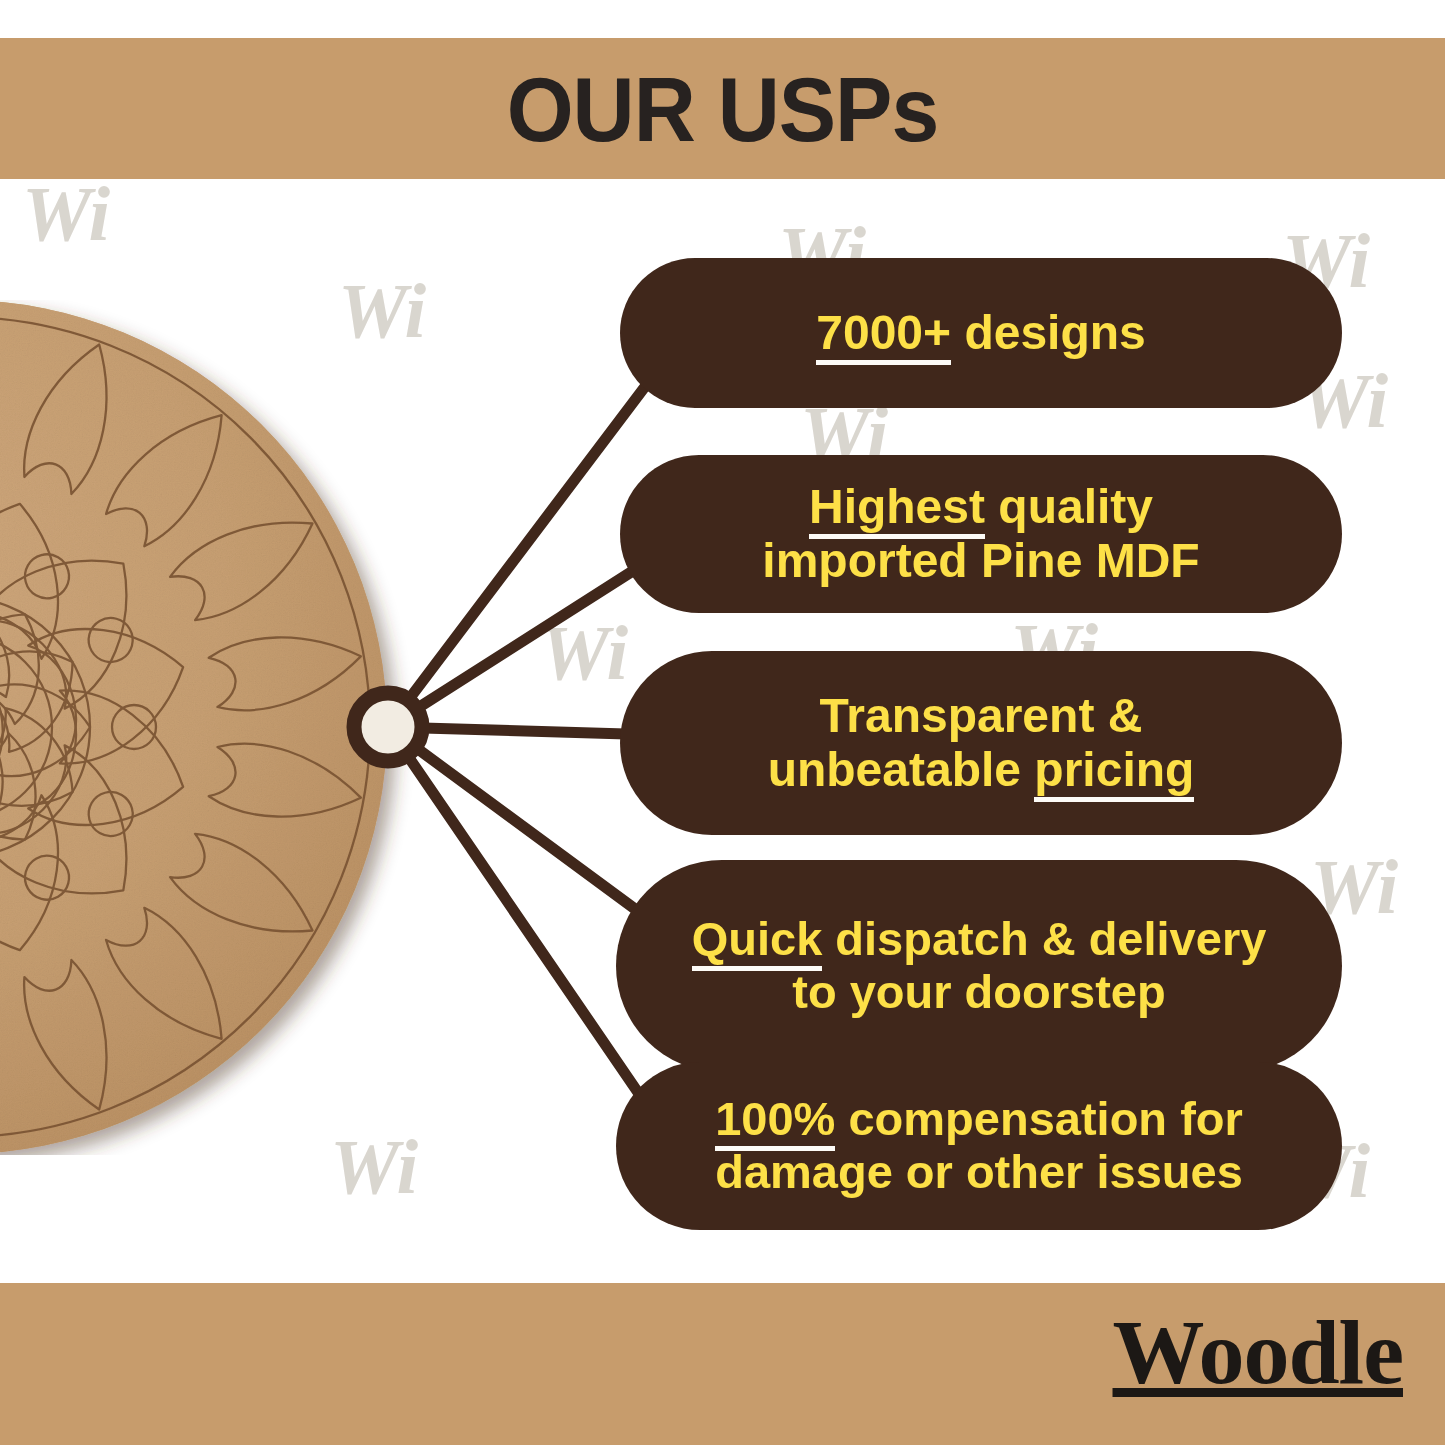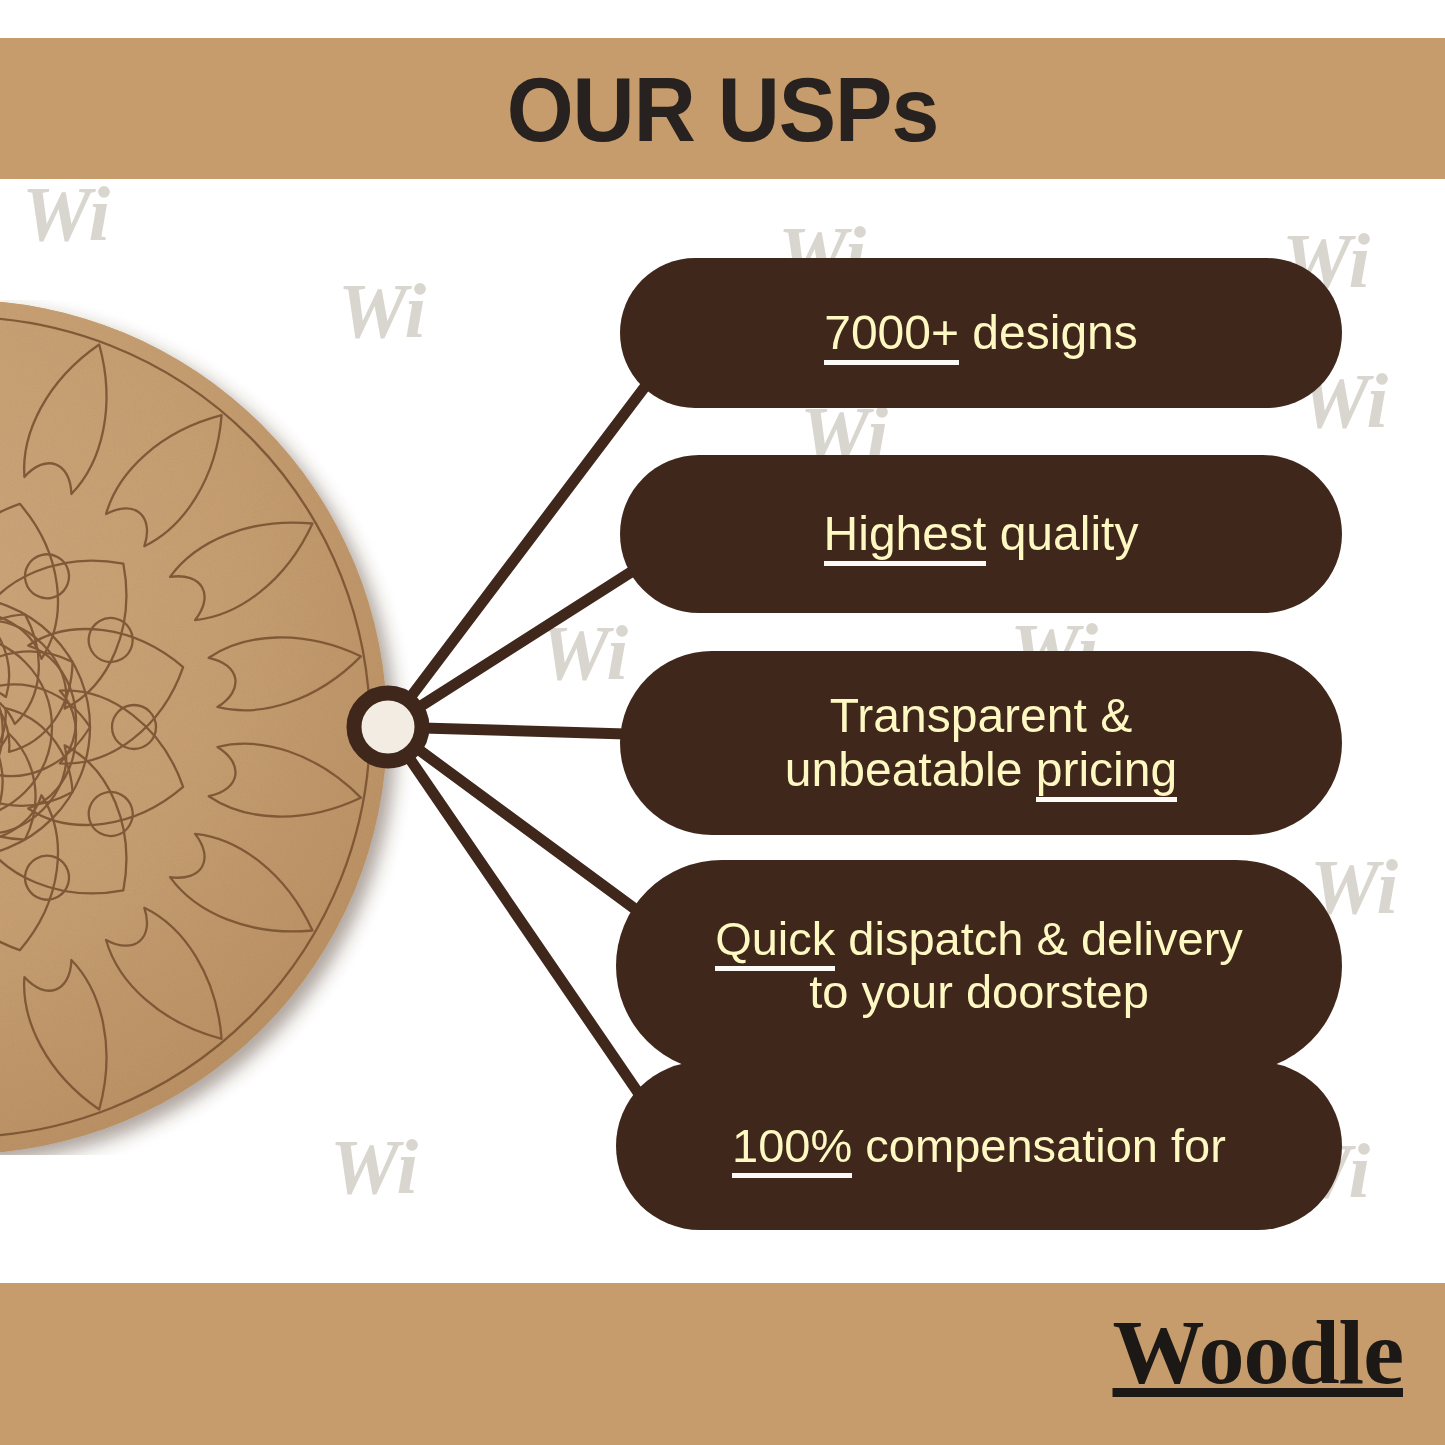"7000+ designs" .pill { color: #fef9c3 -> #fde047; font-weight: normal -> bold }
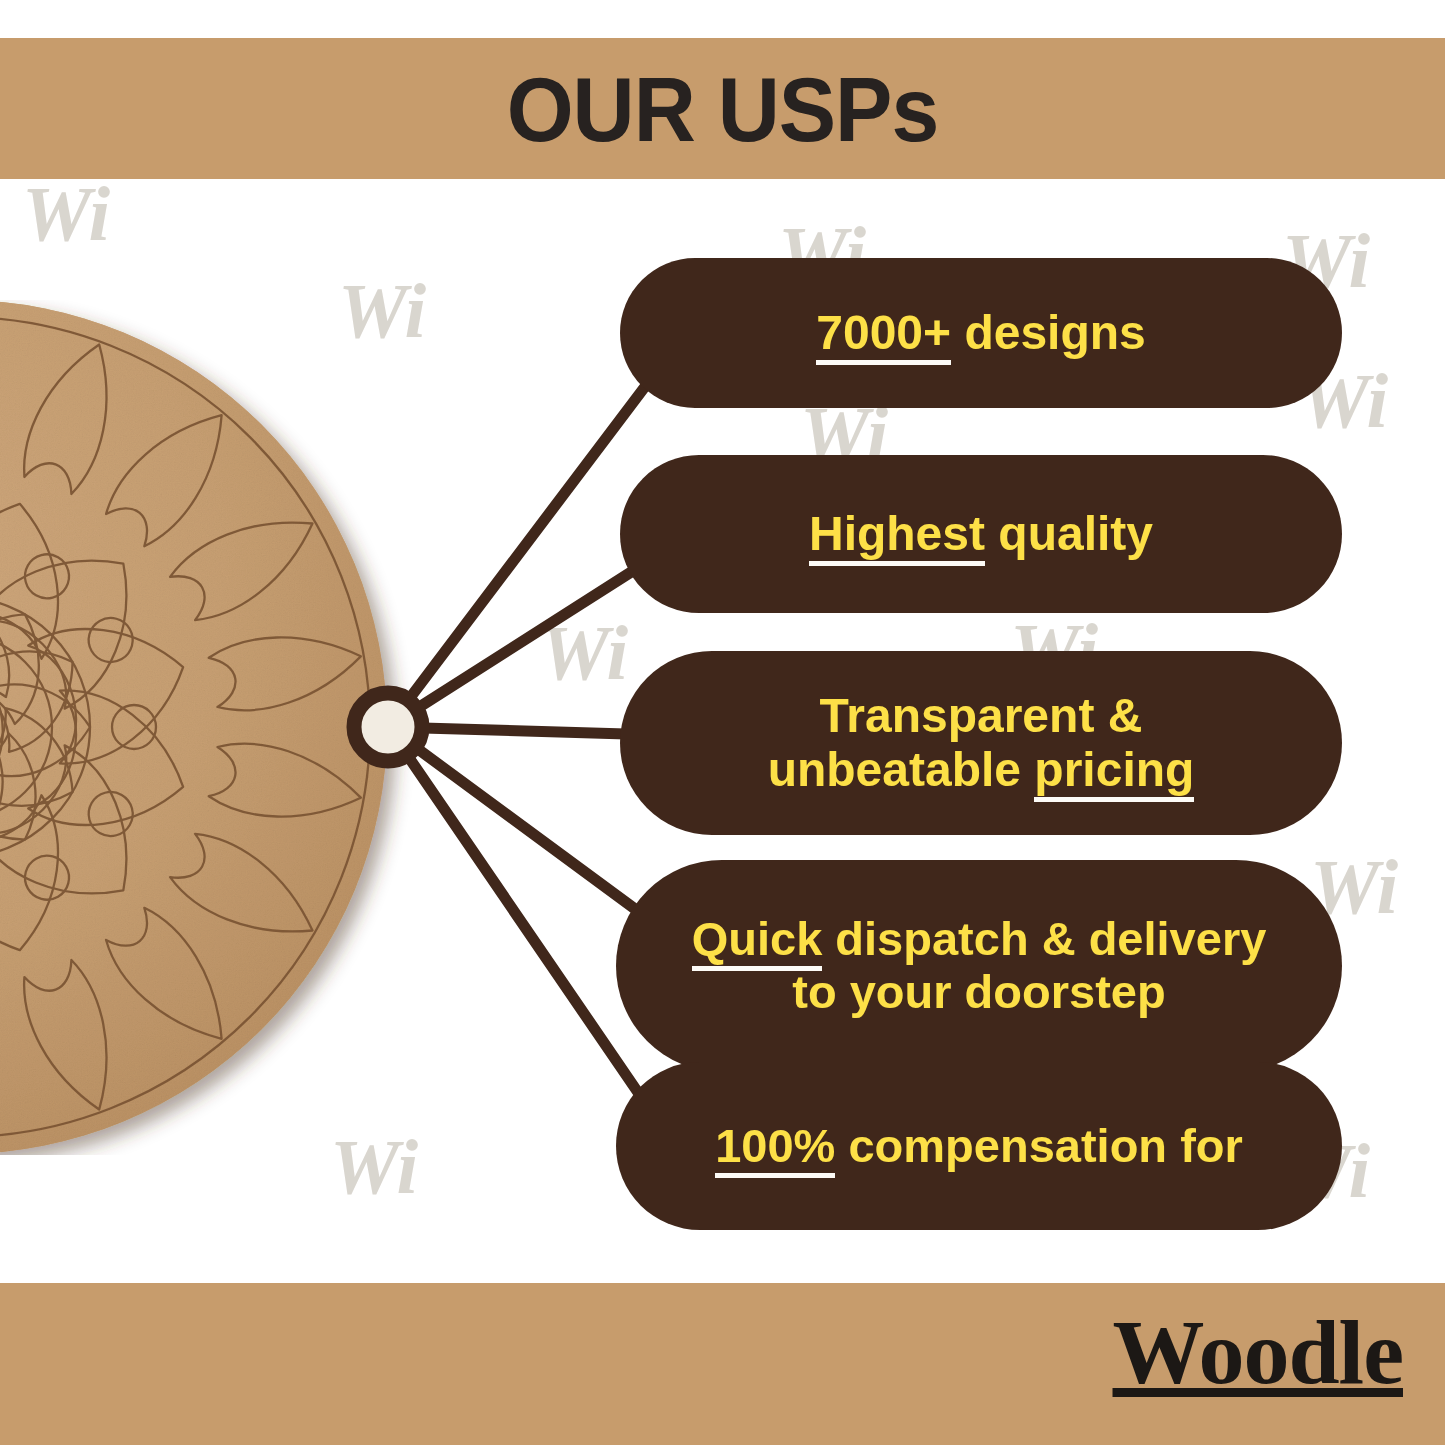"imported Pine MDF" span { html: none -> <span>imported Pine MDF</span> }
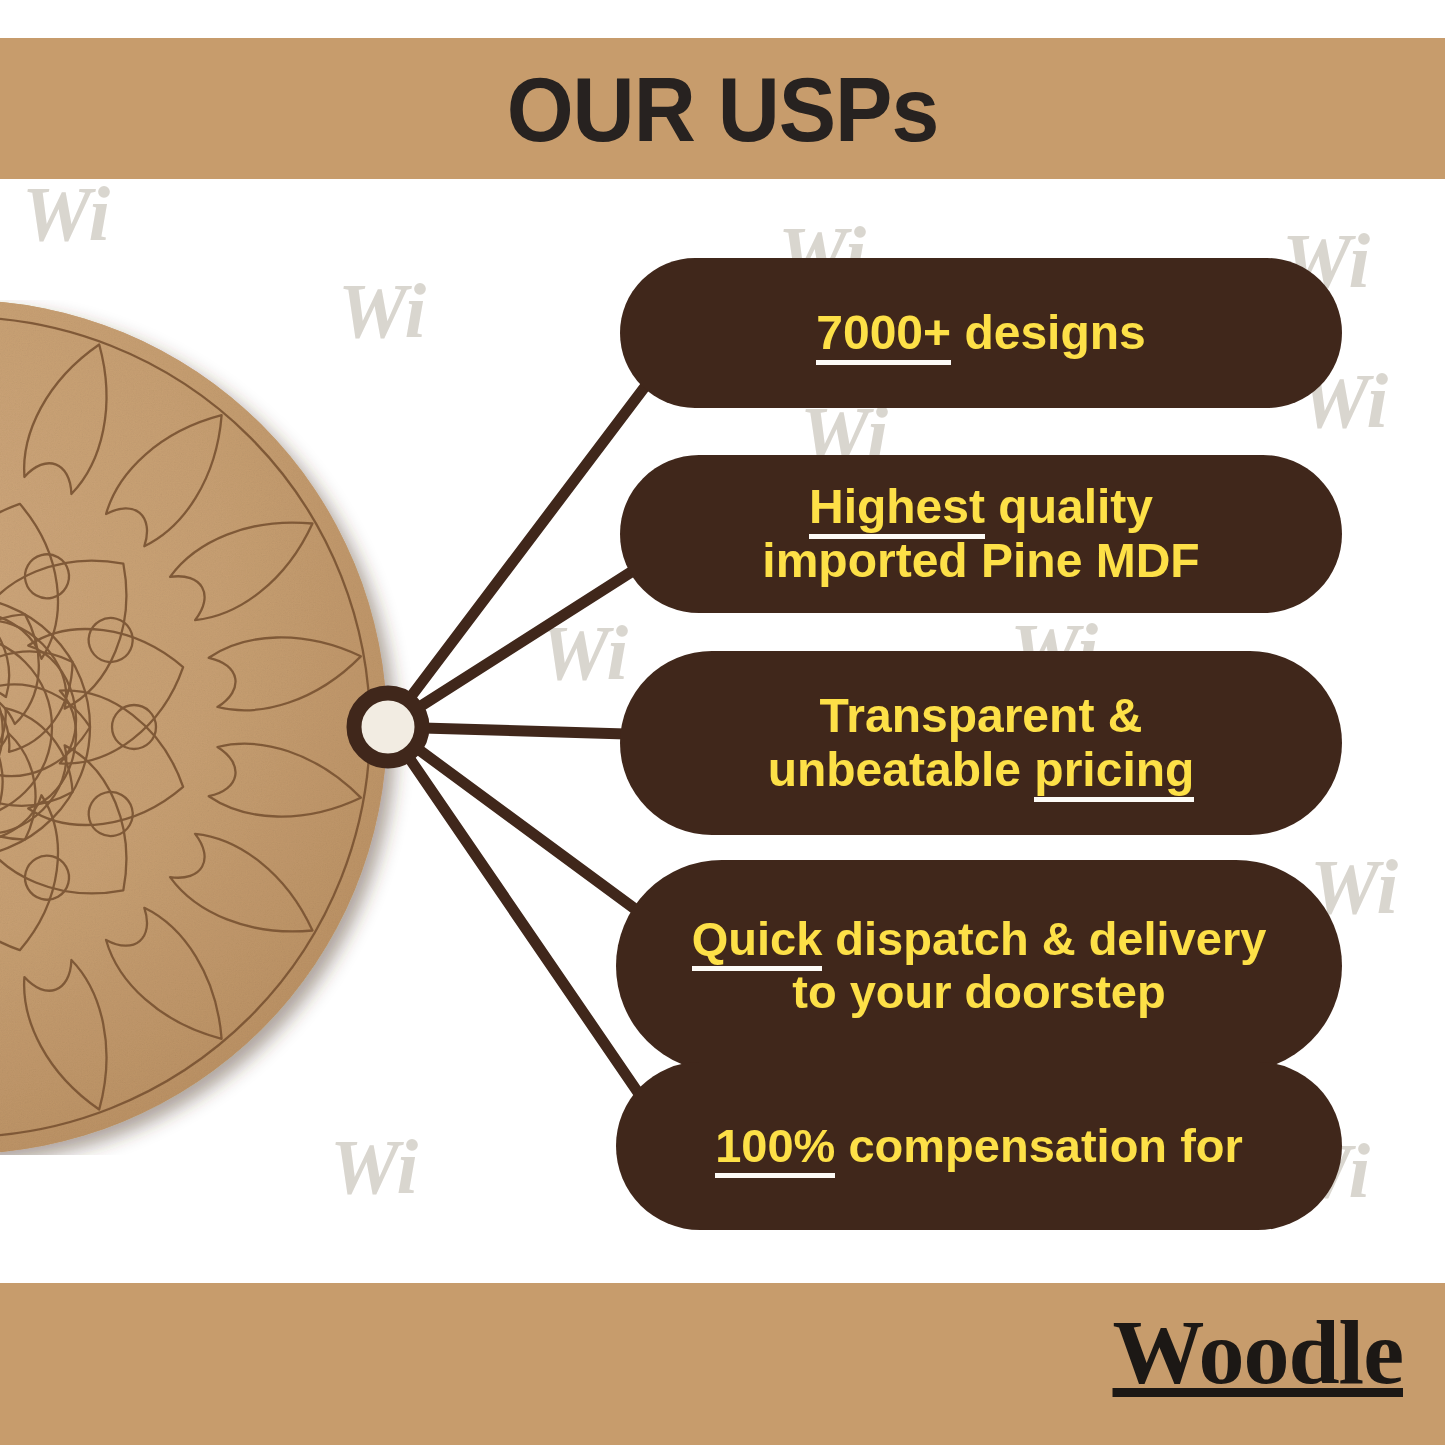"damage or other issues" span { html: none -> <span>damage or other issues</span> }
